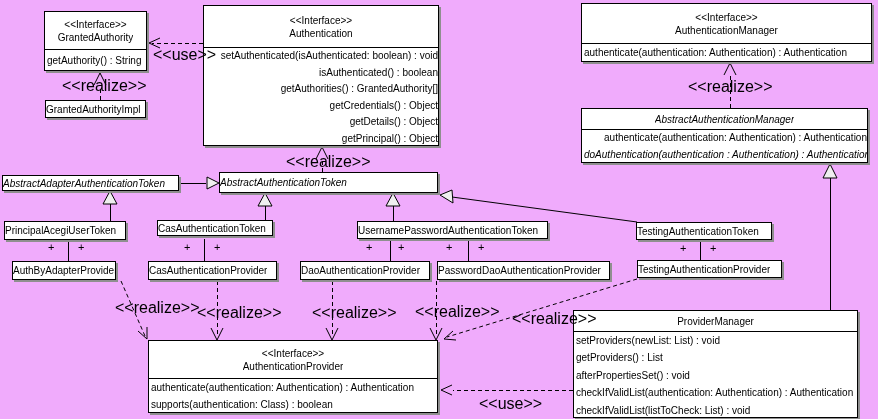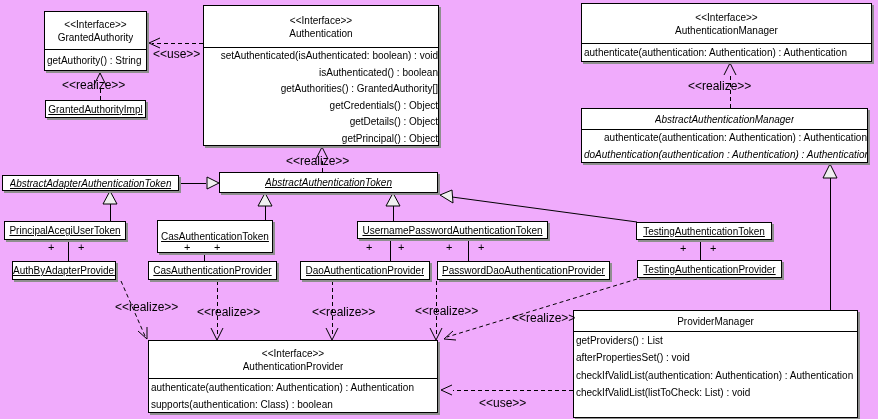"<<use>>" .elabel { font-size: 12px -> 16px }
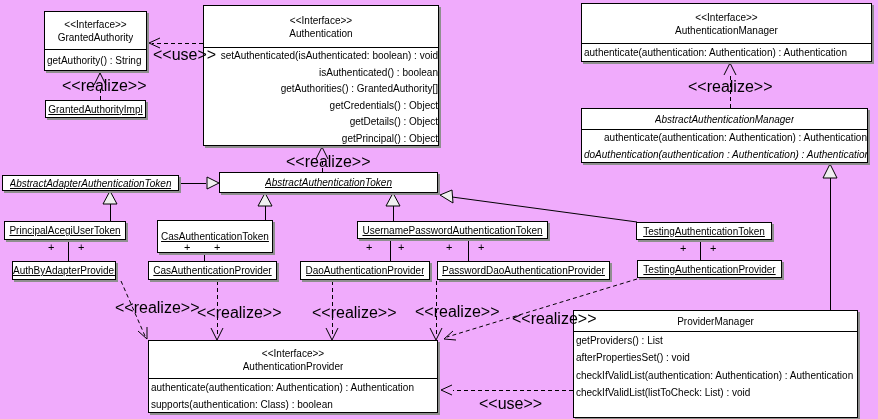"GrantedAuthorityImpl" .one { justify-content: center -> flex-start; text-decoration: underline -> none }
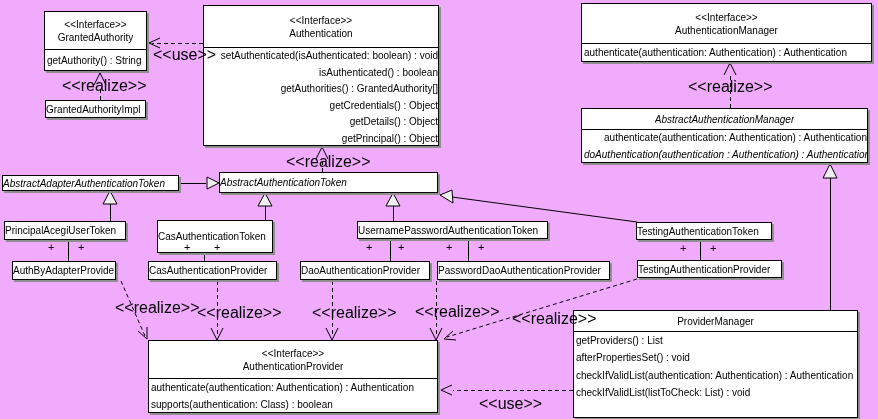"CasAuthenticationToken" div.cls { height: 33px -> 16px }
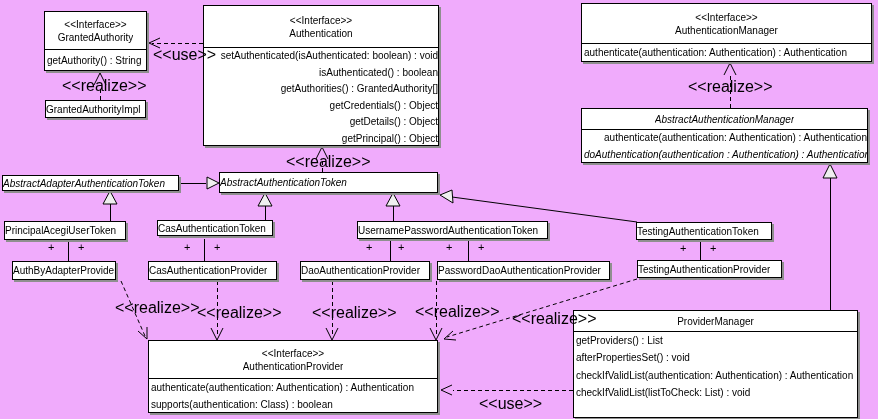"setProviders(newList: List) : void" div.m { html: none -> <div>setProviders(newList: List) : void</div> }
